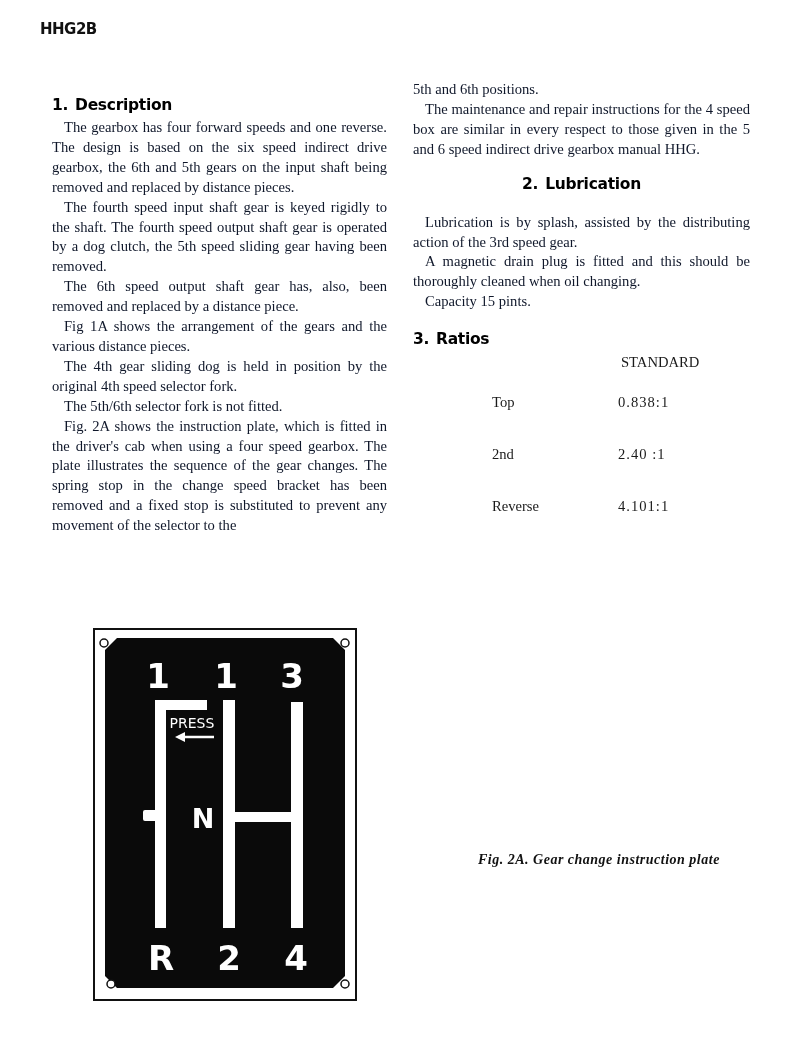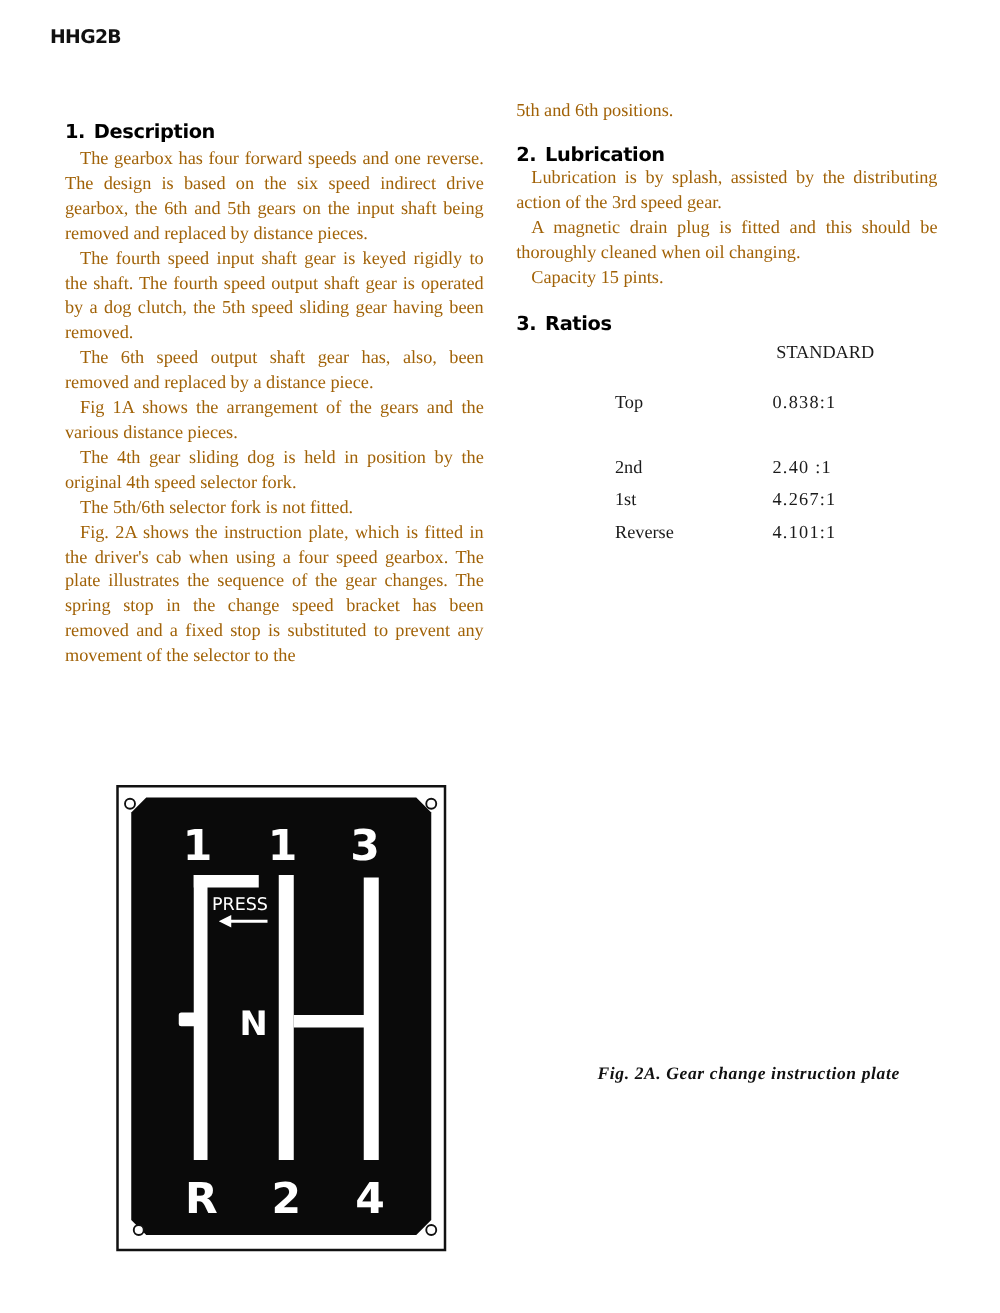"5th and 6th positions." p.body { color: #a16207 -> #0f172a }
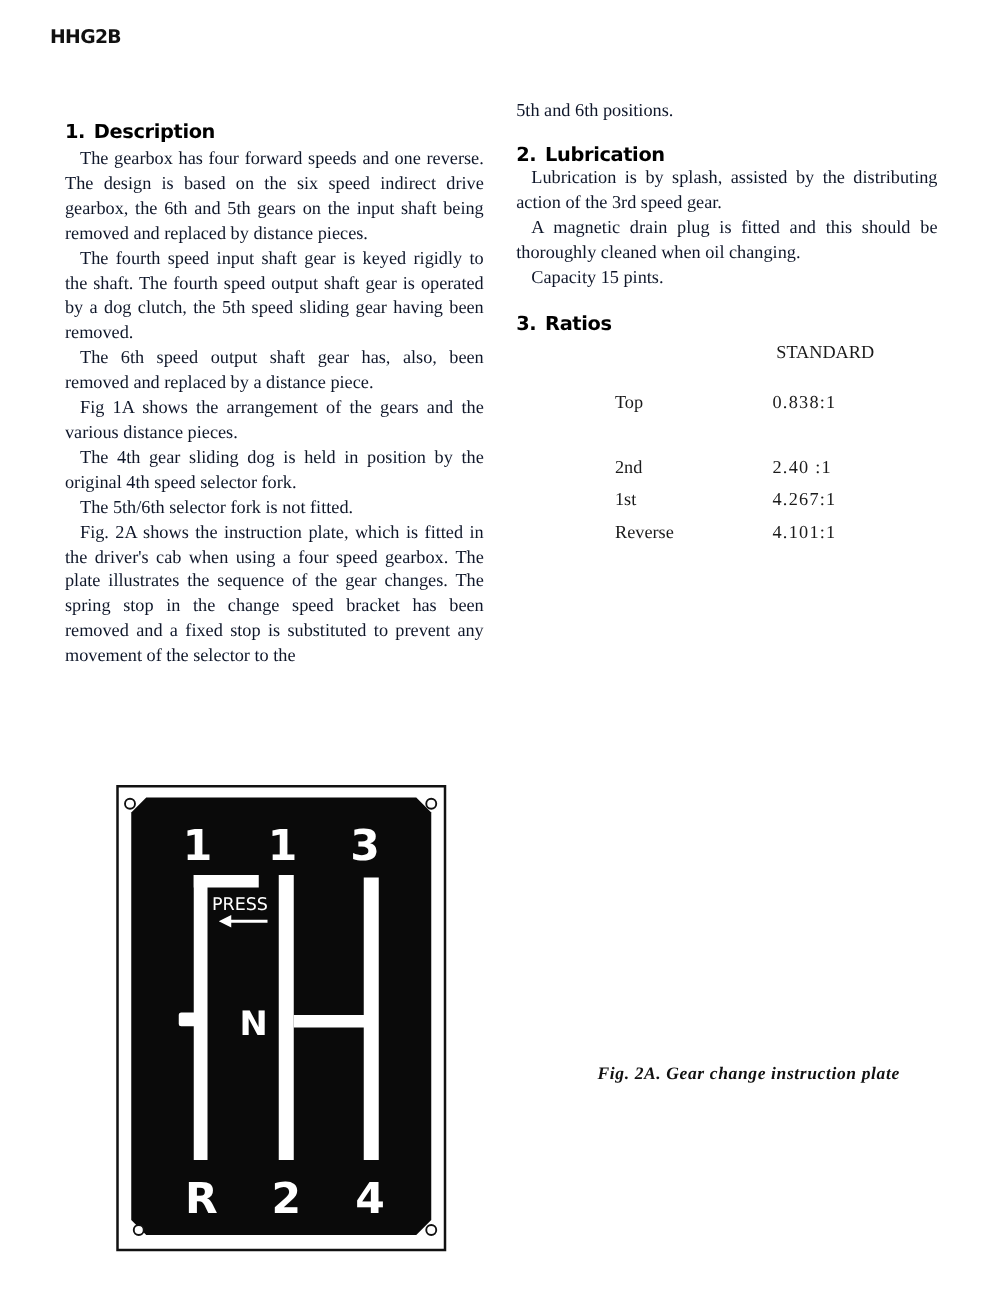"The maintenance and repair instructions" p.body { html: none -> <p>The maintenance and repair instructions for the 4 speed box are similar in every respect to those given in the 5 and 6 speed indirect drive gearbox manual HHG.</p> }
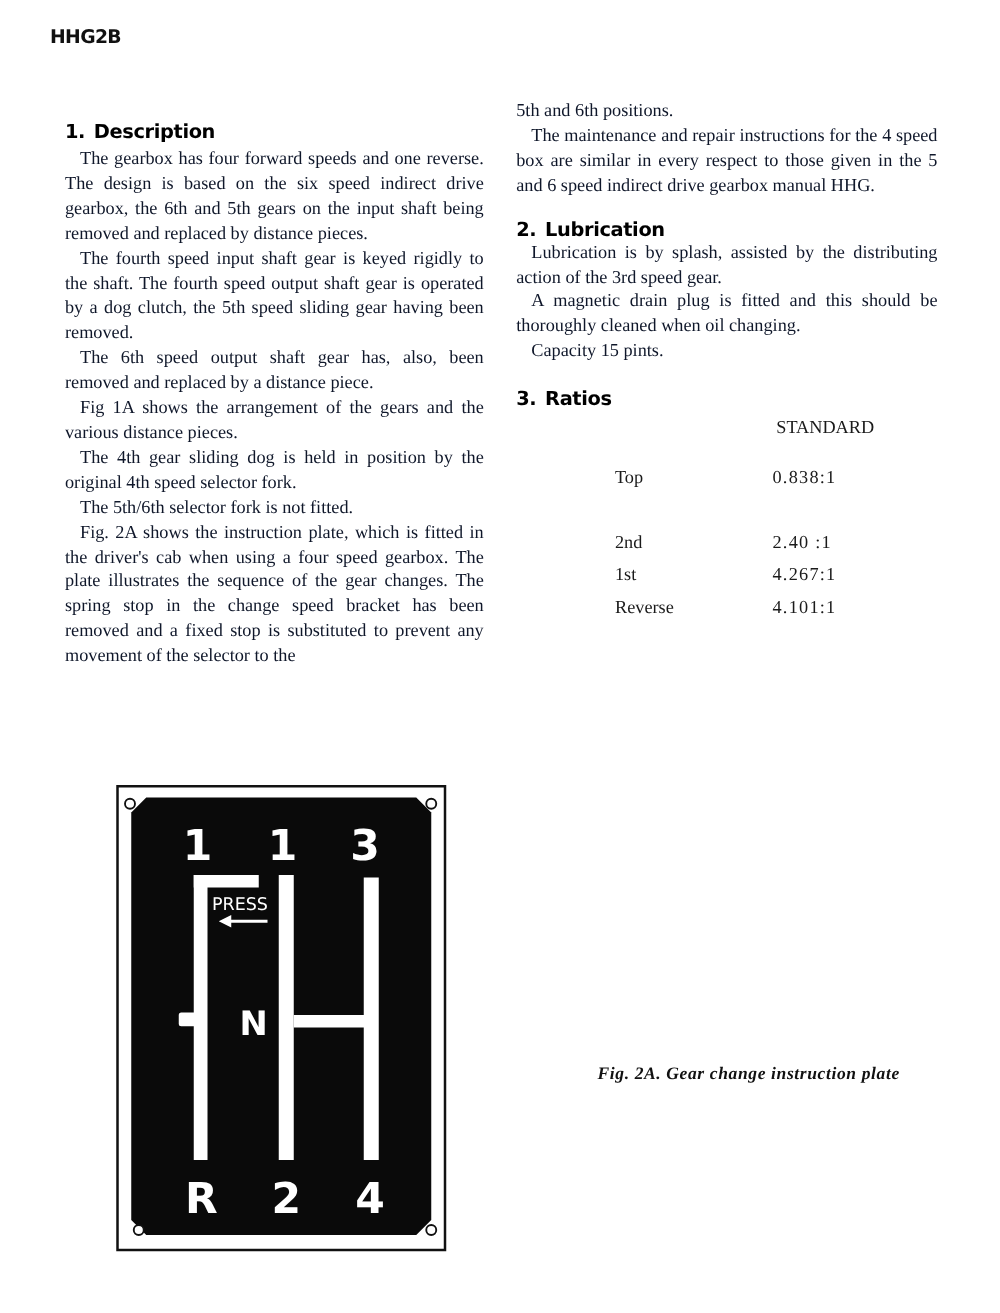"2. Lubrication" .sec2-head { margin: 15px 0 0 0 -> 15px 0 20px 0; text-align: none -> center }
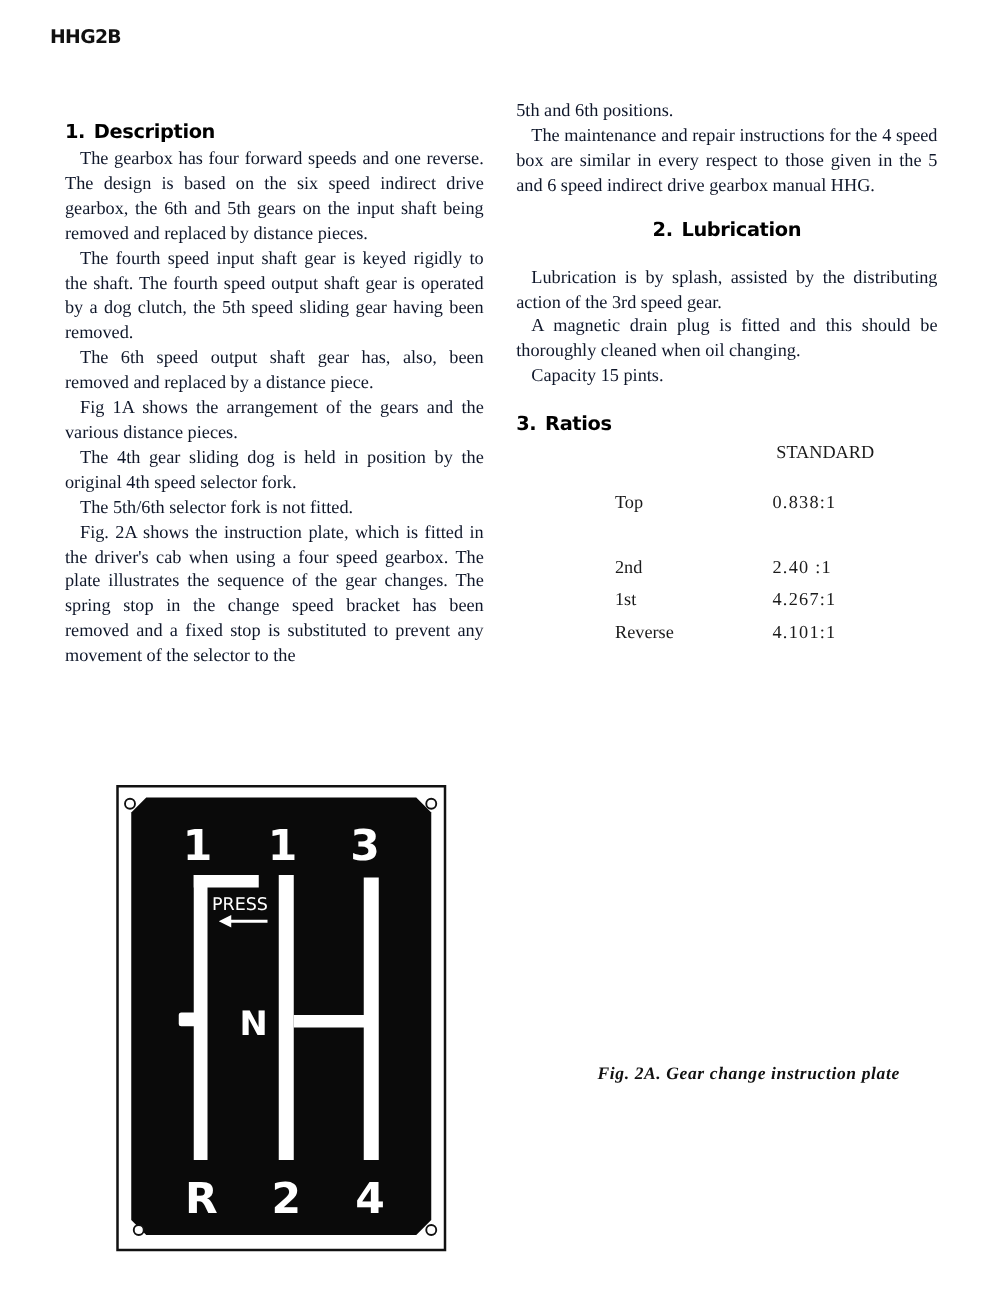"1st" div.row { html: <div> <span>1st</span> <span>4.267:1</span> </div> -> none }
